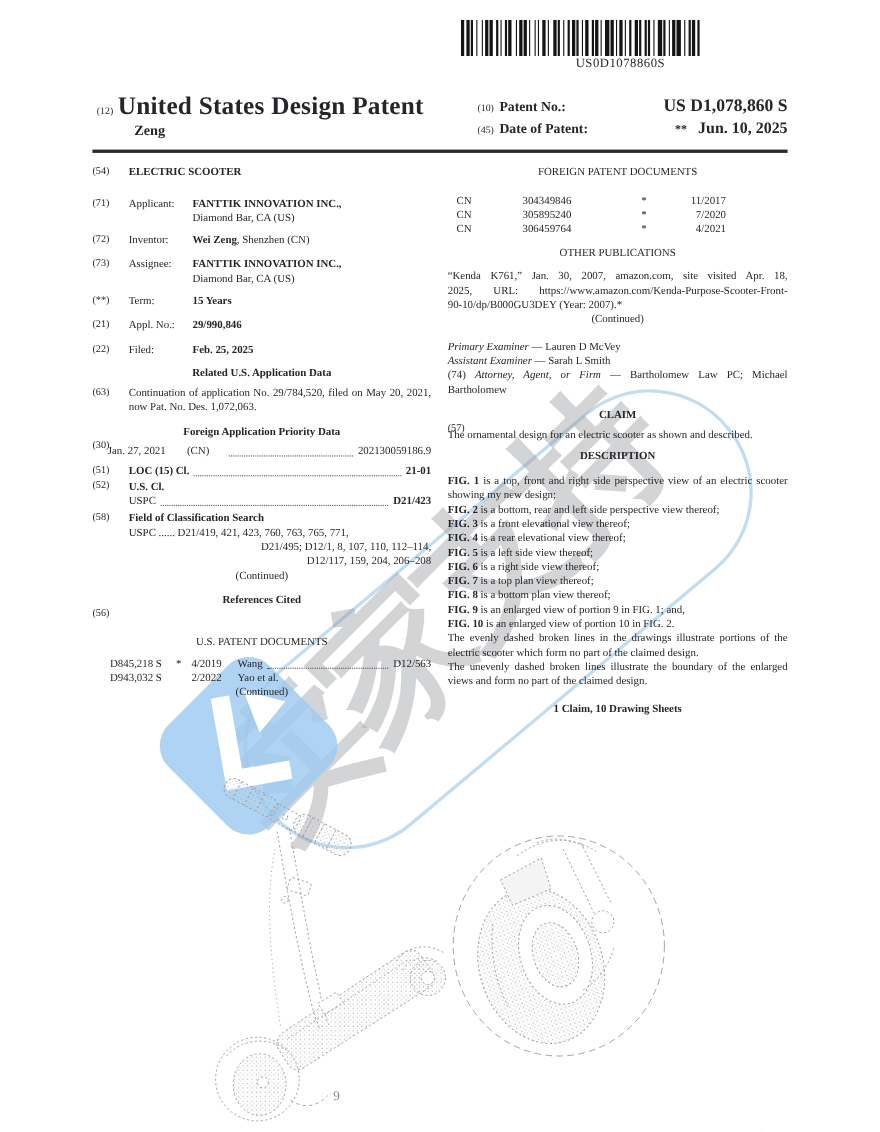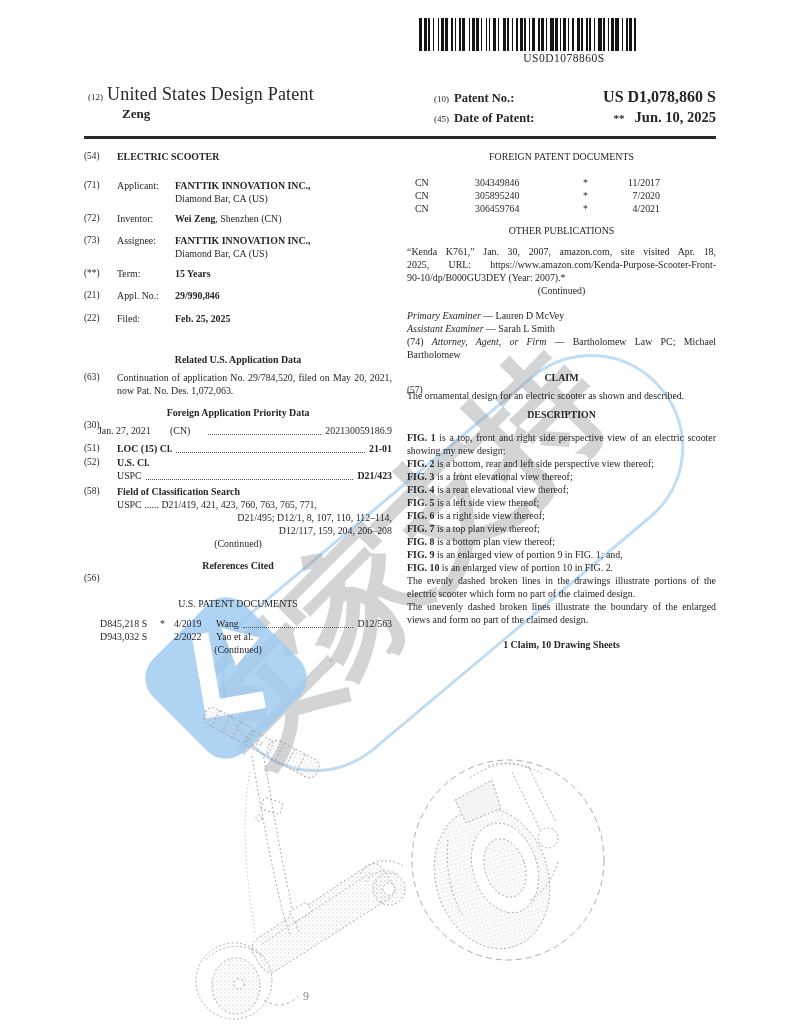"United States Design Patent" .big-title { font-size: 18px -> 23px; font-weight: normal -> bold }
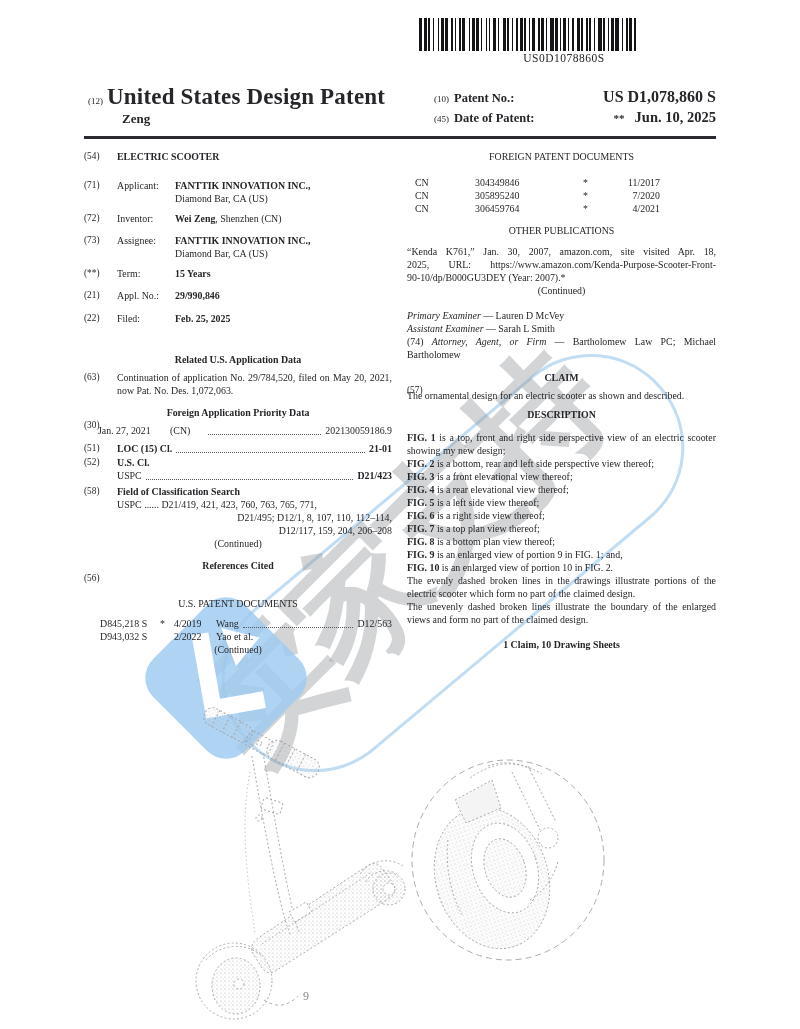"(22)" div.entry { margin-bottom: 28px -> 8px }
